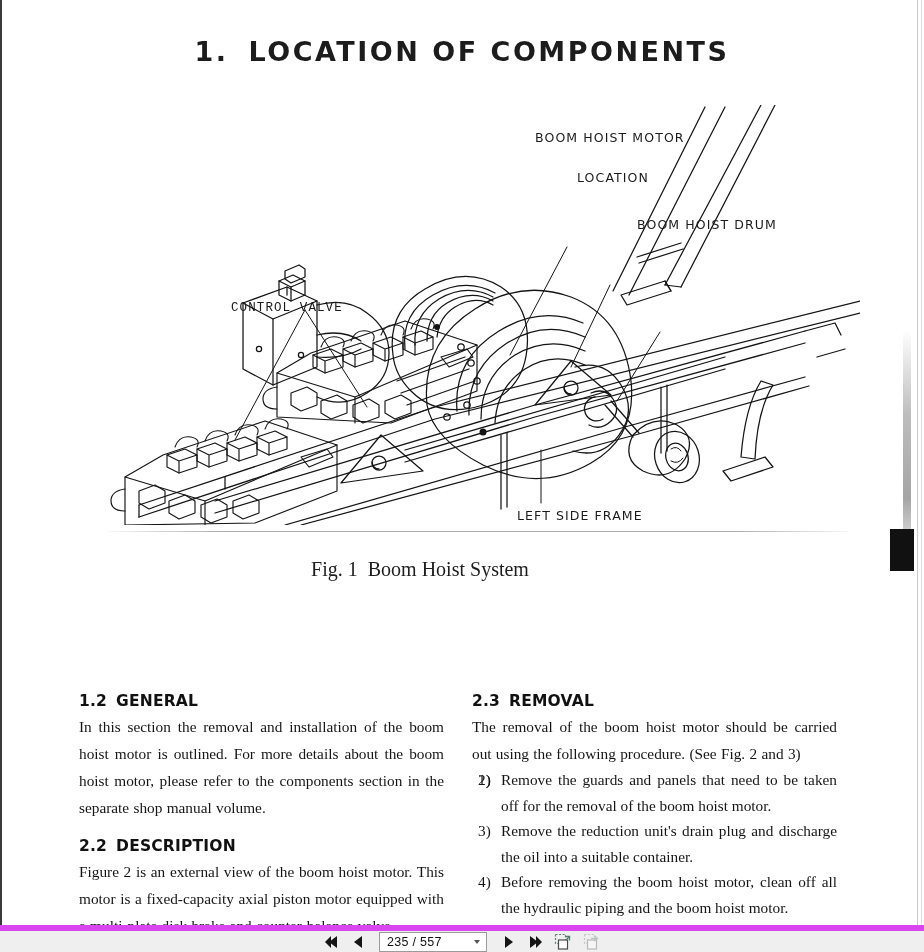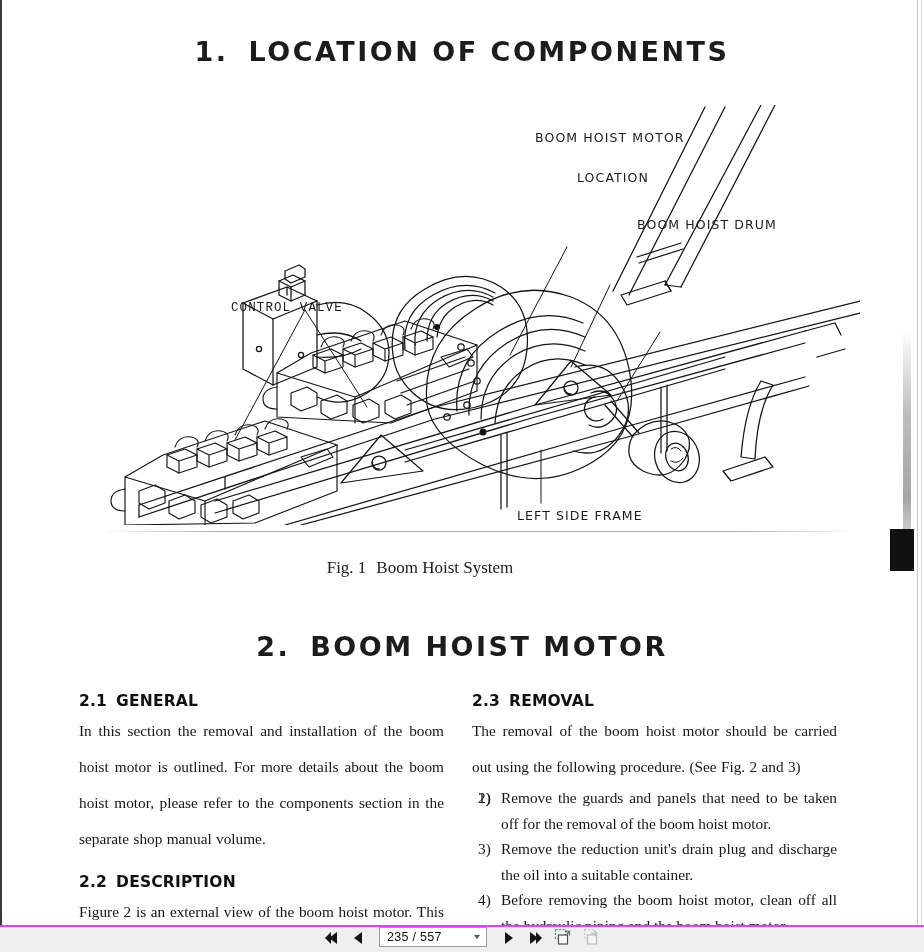"Fig. 1 Boom Hoist System" #fig-caption { font-size: 17px -> 20px }
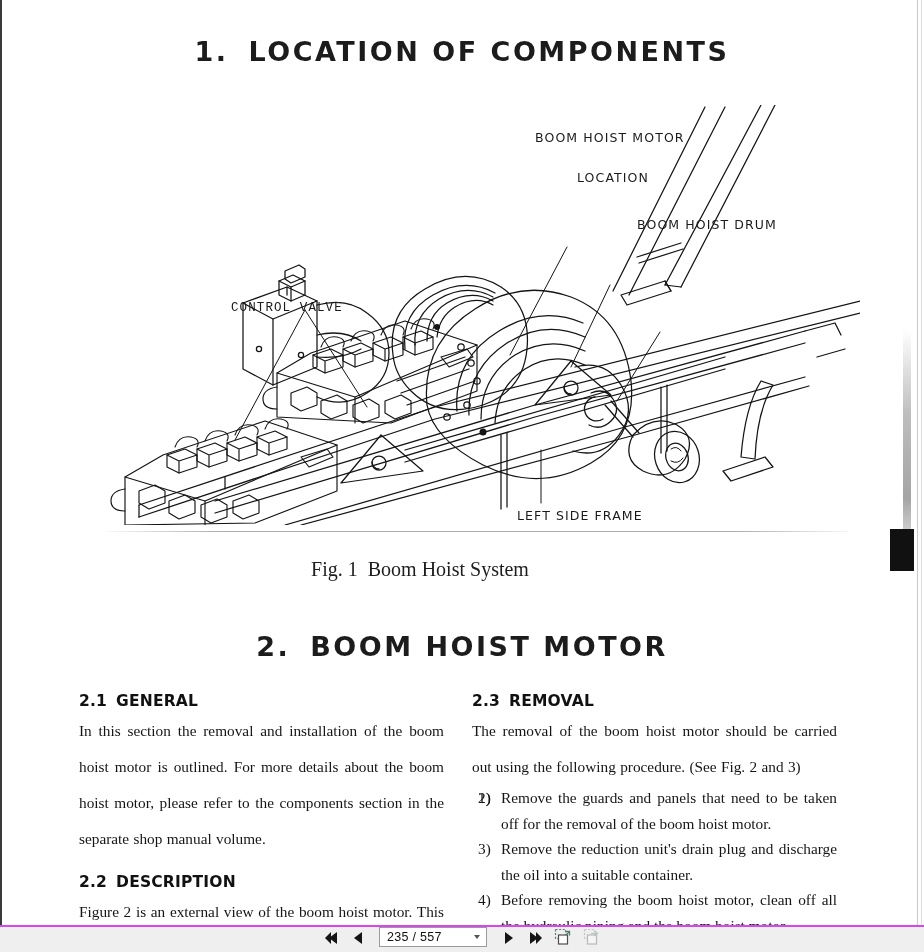"2. BOOM HOIST MOTOR" div.doc-h1 { html: <div> <span>2.</span><span>BOOM HOIST MOTOR</span> </div> -> none }
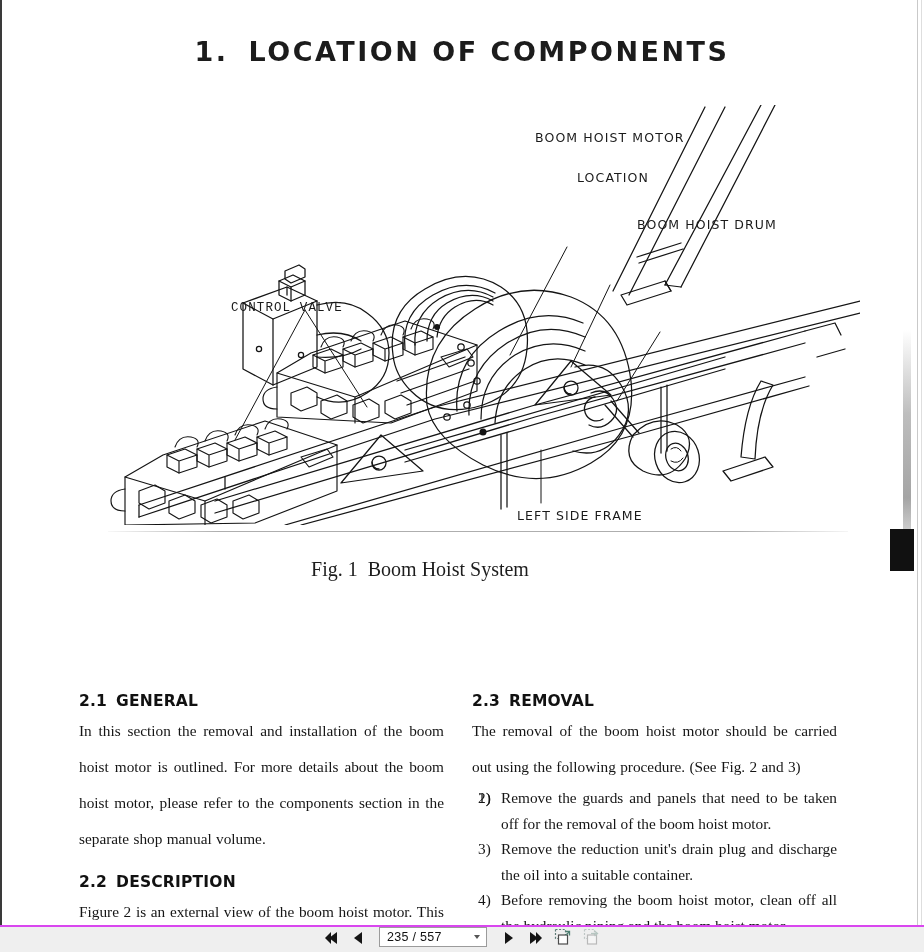"2.1" span.sh-num { text: 2.1 -> 1.2 }
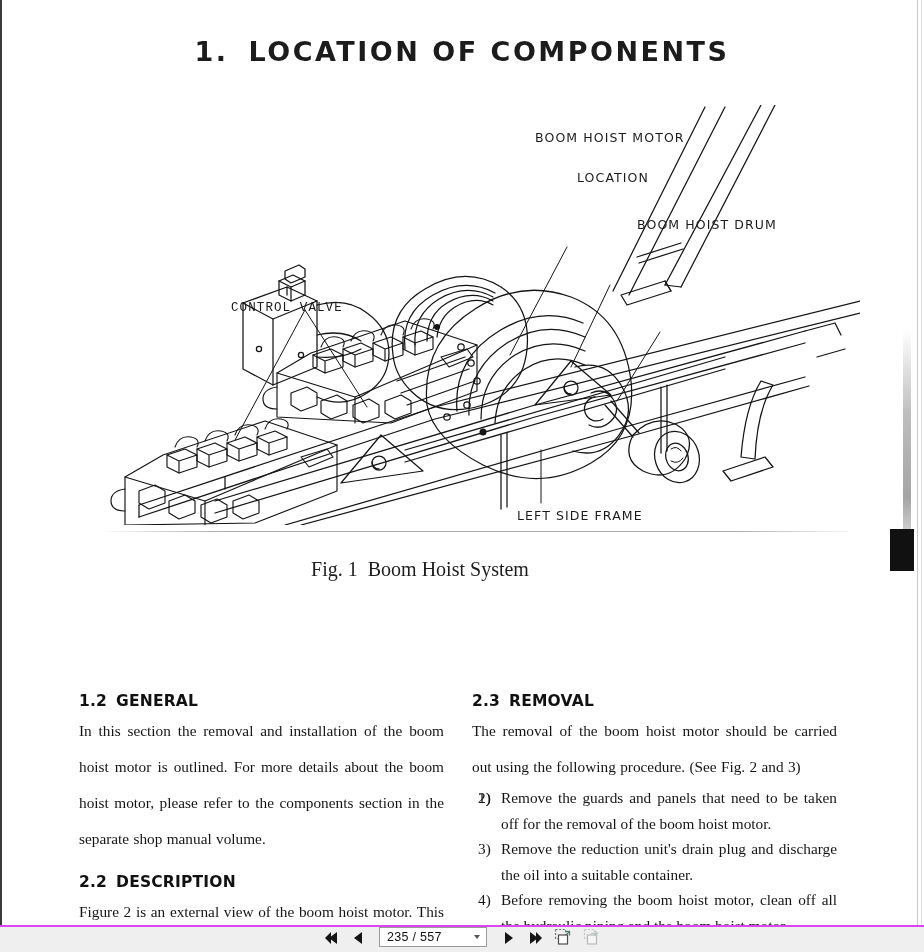"In this section the removal" .body-p { line-height: 36px -> 27px }
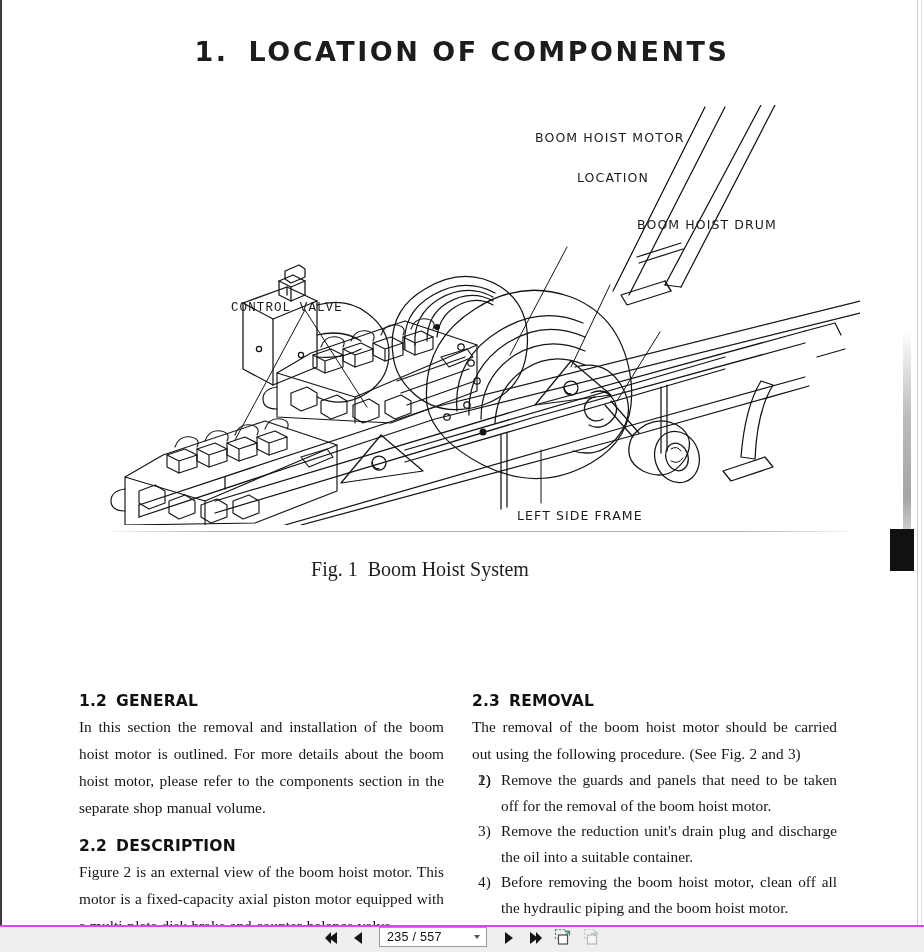"235 / 557" #toolbar { align-items: flex-start -> center; border-top: 2px solid #d946ef -> 6px solid #d946ef }
